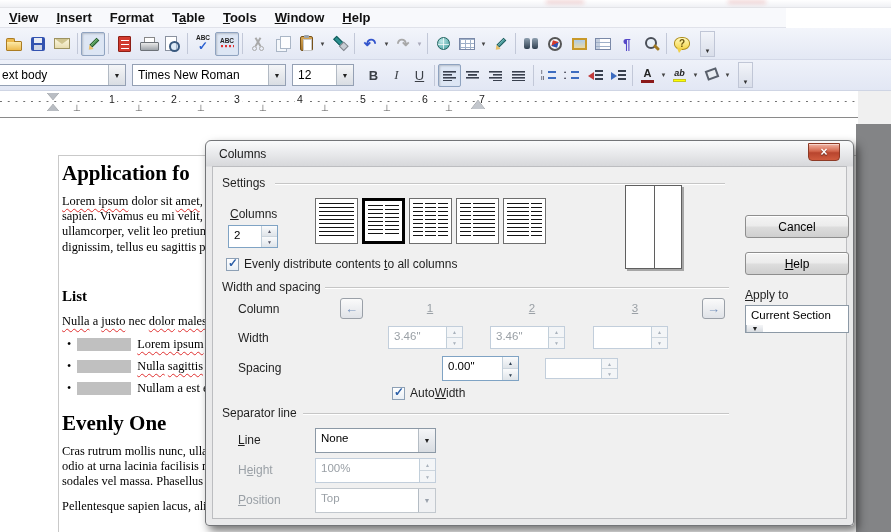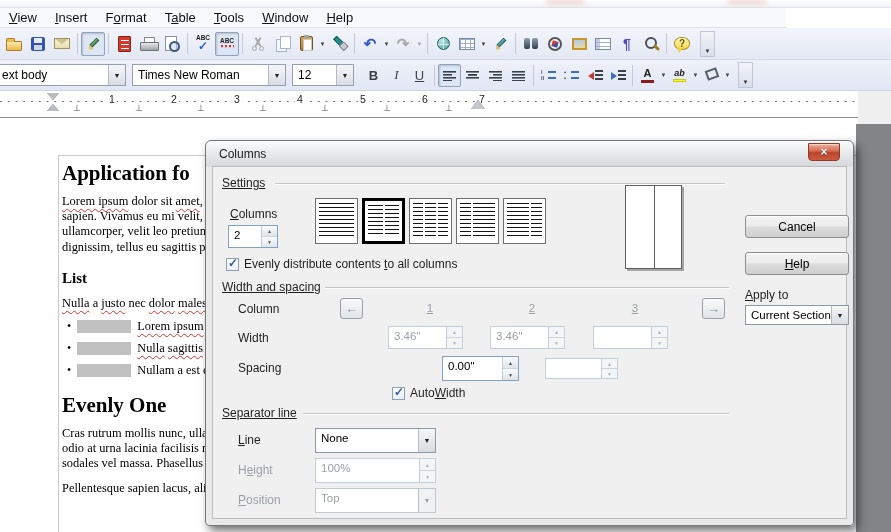"View" .menubar { font-weight: none -> bold }
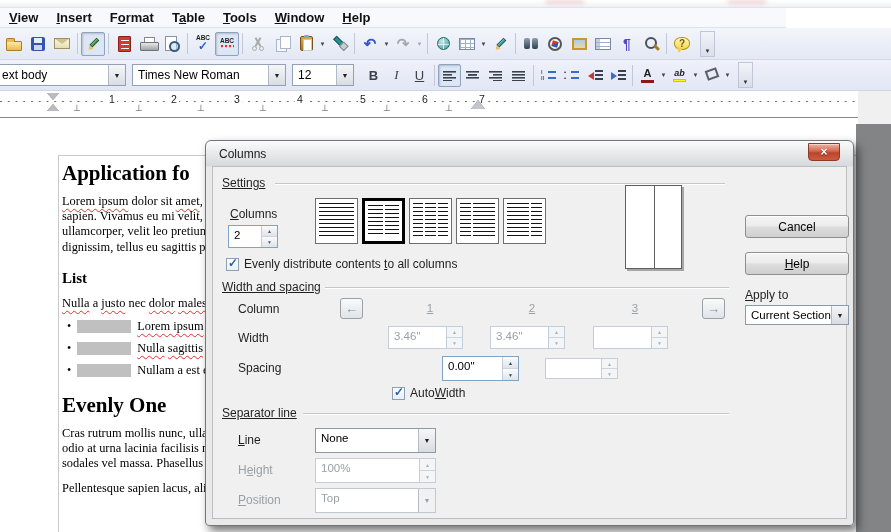"Settings" .glabel { text-decoration: underline -> none }
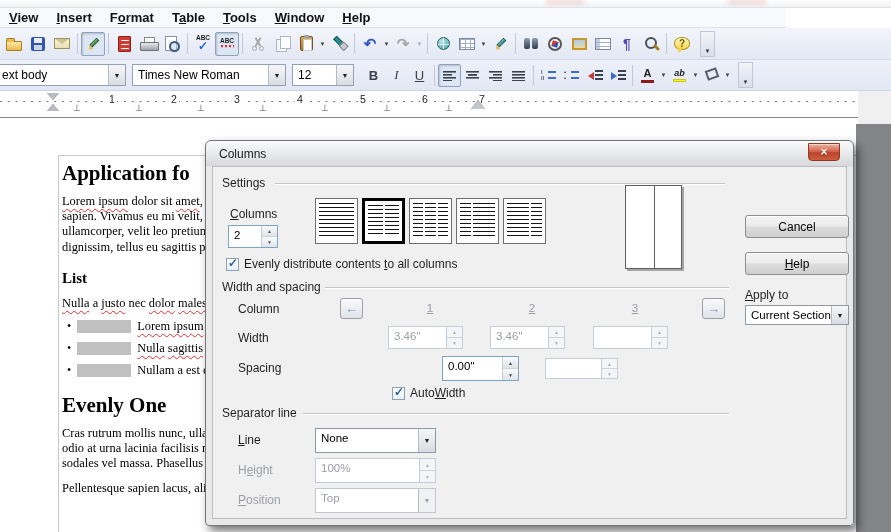"List" .doccontent .h2 { margin-top: 14px -> 32px }
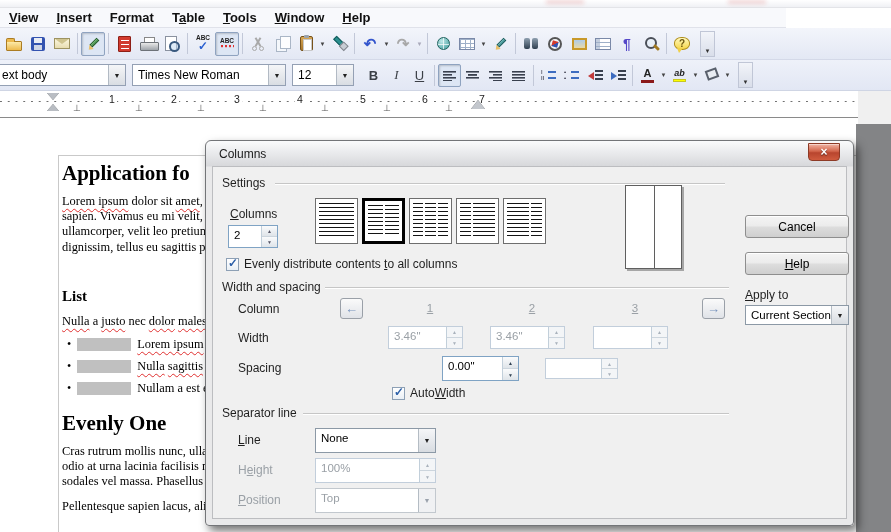"Current Section" div.combo { flex-direction: none -> column; height: 20px -> 28px }
